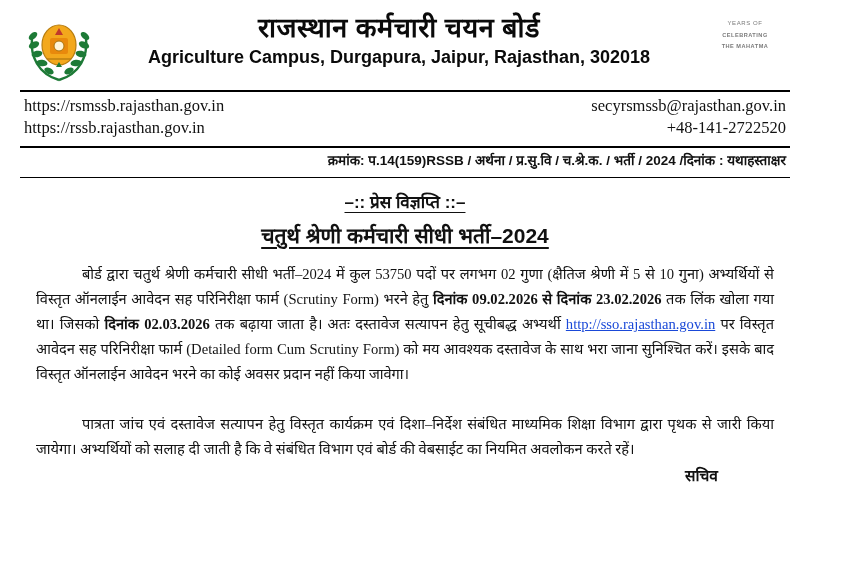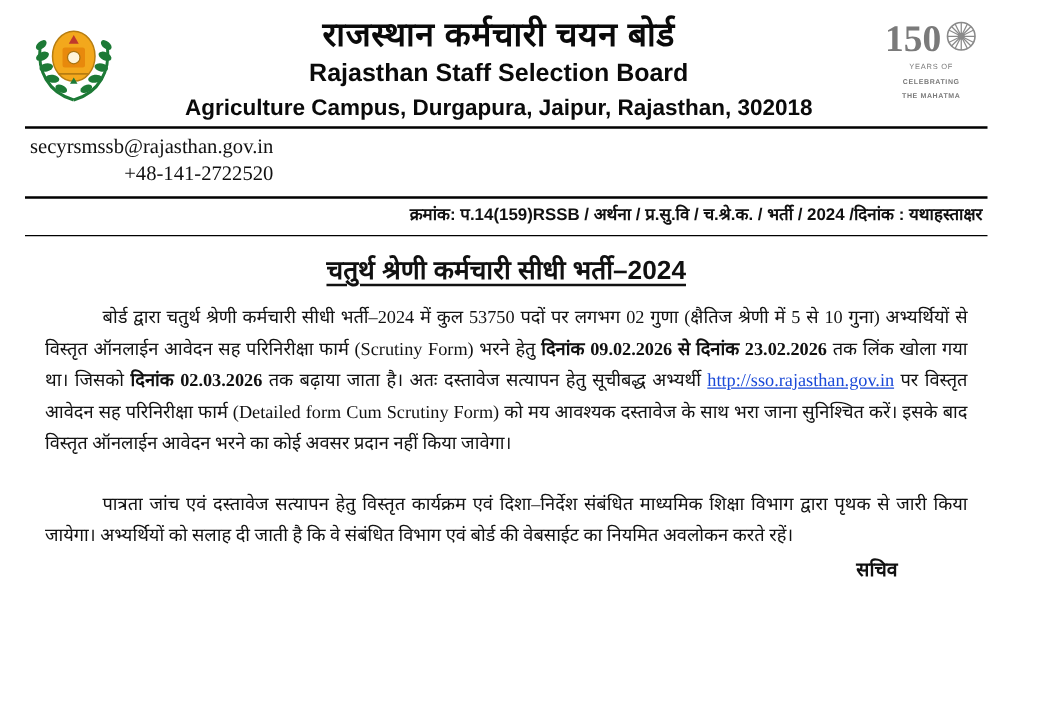"150" div.top-row { html: <div> <span>150</span> <span> <svg> <circle></circle> <circle></circle> <g> <line></line> <line></line> <line></line> <line></line> <line></line> <line></line> <line></line> <line></line> </g> </svg> </span> </div> -> none }
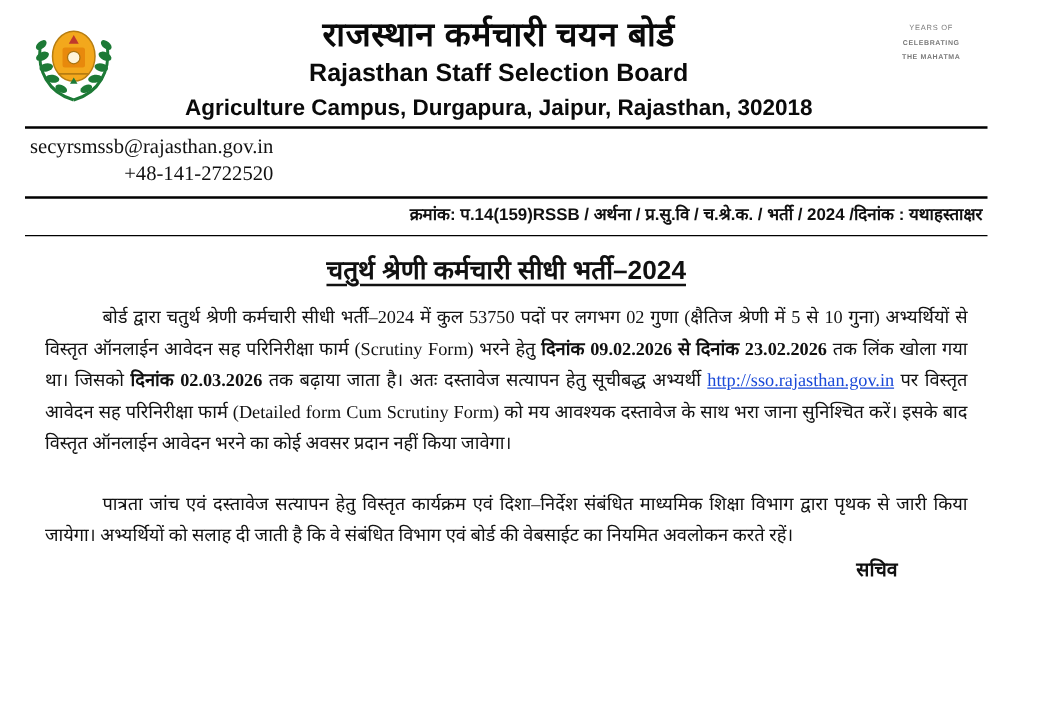"Rajasthan Staff Selection Board" div.head-english { html: <div>Rajasthan Staff Selection Board</div> -> none }
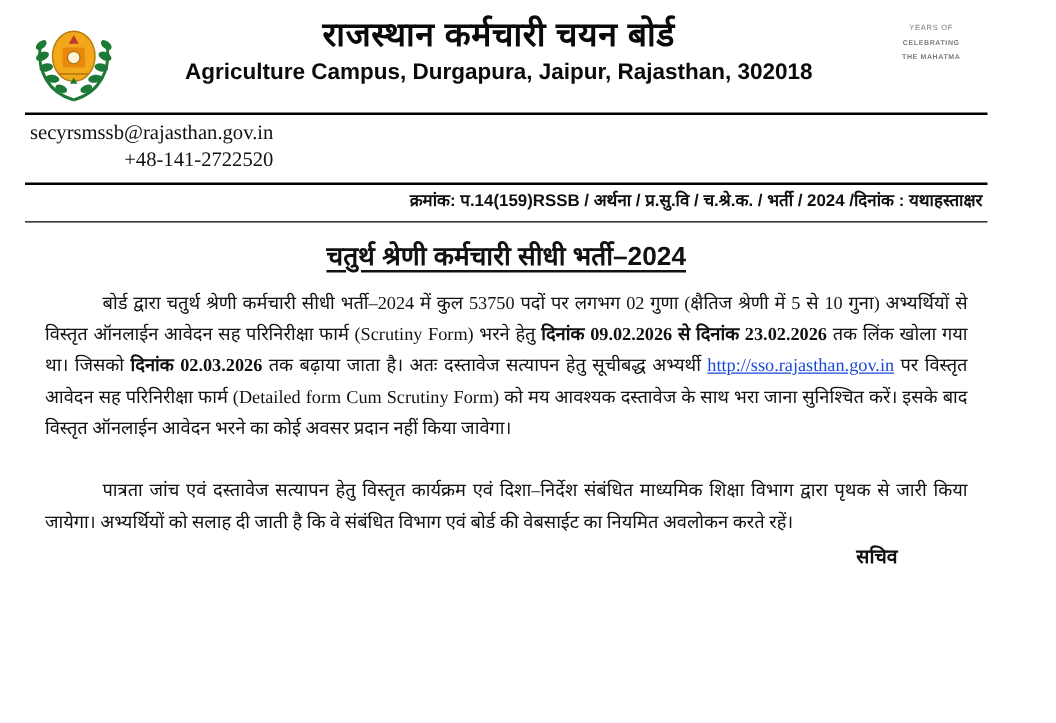"https://rsmssb.rajasthan.gov.in" div.left { html: none -> <div> <div>https://rsmssb.rajasthan.gov.in</div> <div>https://rssb.rajasthan.gov.in</div> </div> }
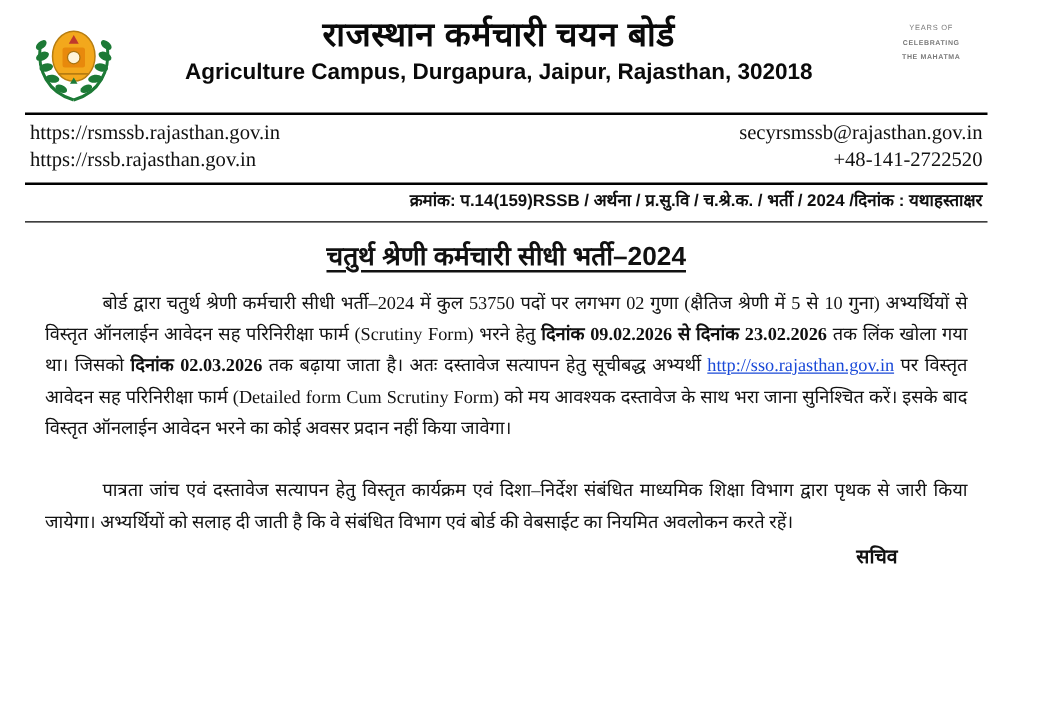"–:: प्रेस विज्ञप्ति ::–" div.title-main { html: none -> <div>–:: प्रेस विज्ञप्ति ::–</div> }
